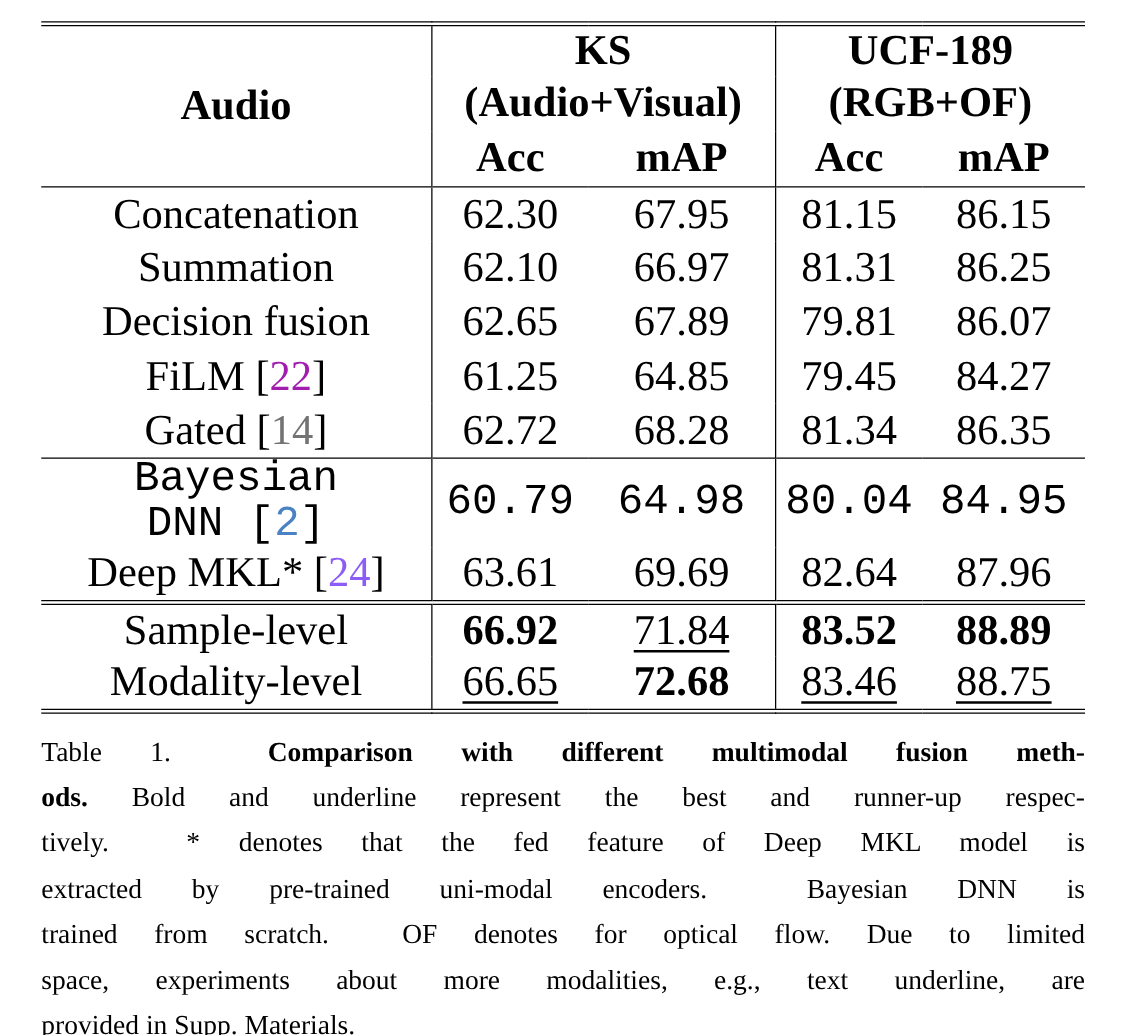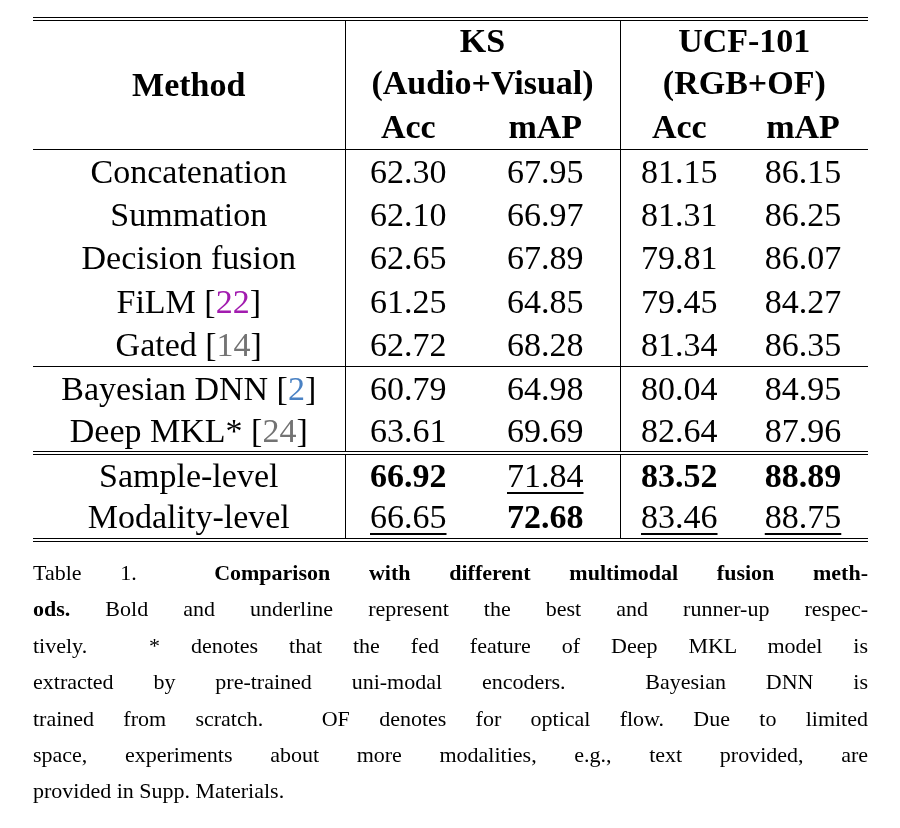"UCF-101" td { text: UCF-101 -> UCF-189 }
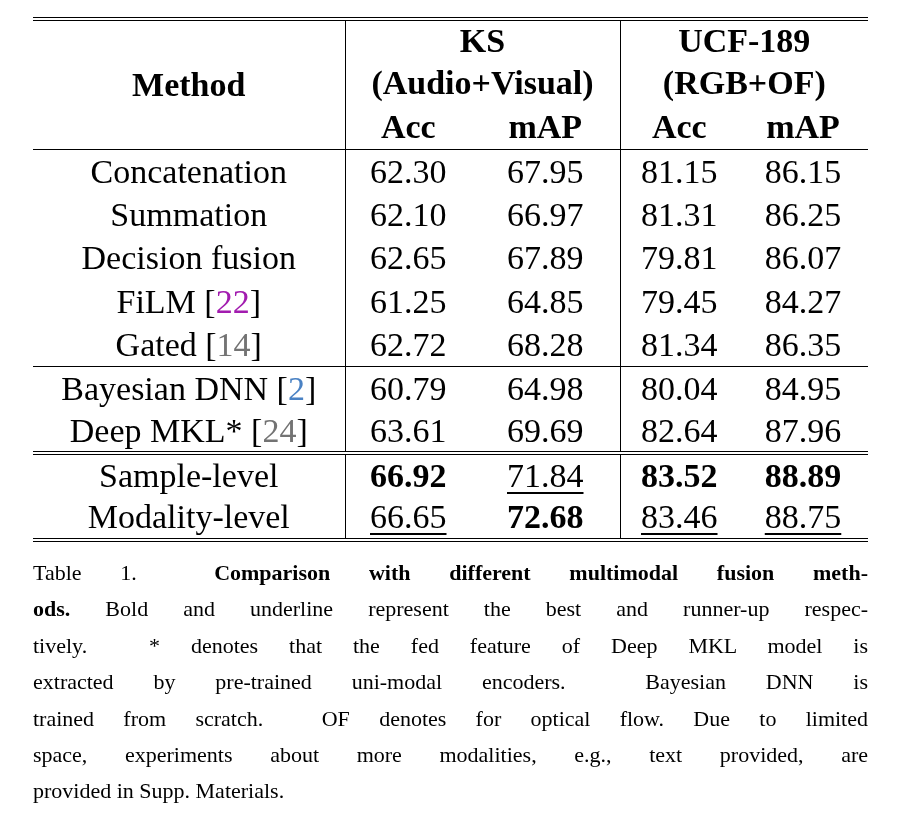"Method" td.sep-r { text: Method -> Audio }
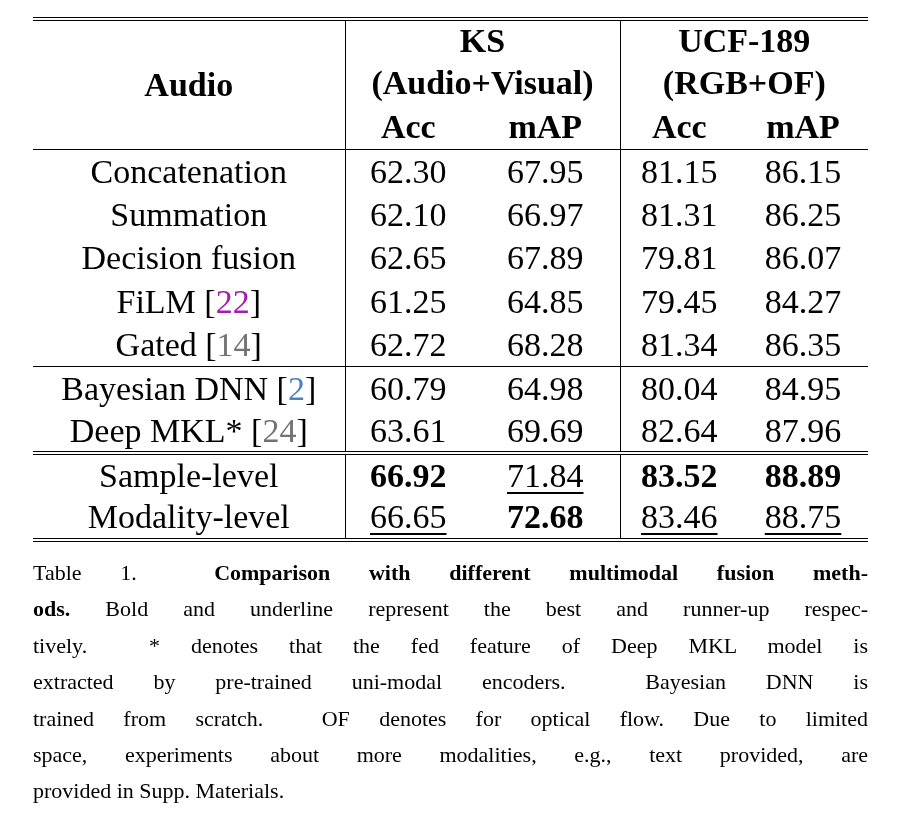"Bayesian DNN [2]" tbody tr.rule-thin td { font-family: none -> Liberation Mono, monospace }
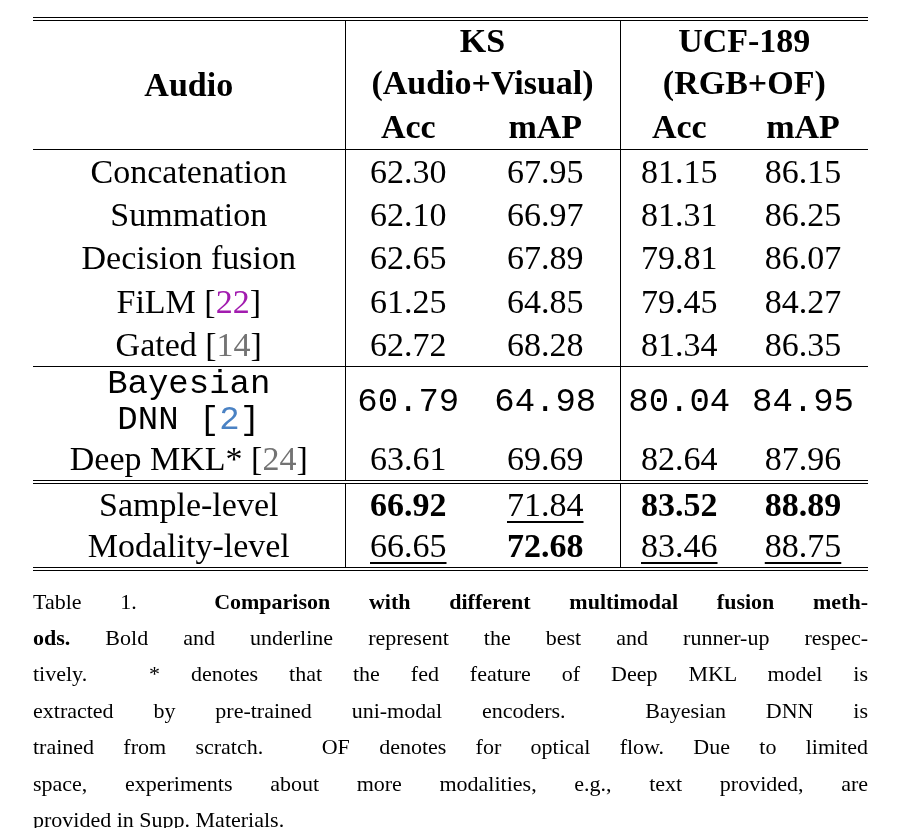"24" span.cite { color: #737373 -> #8b5cf6 }
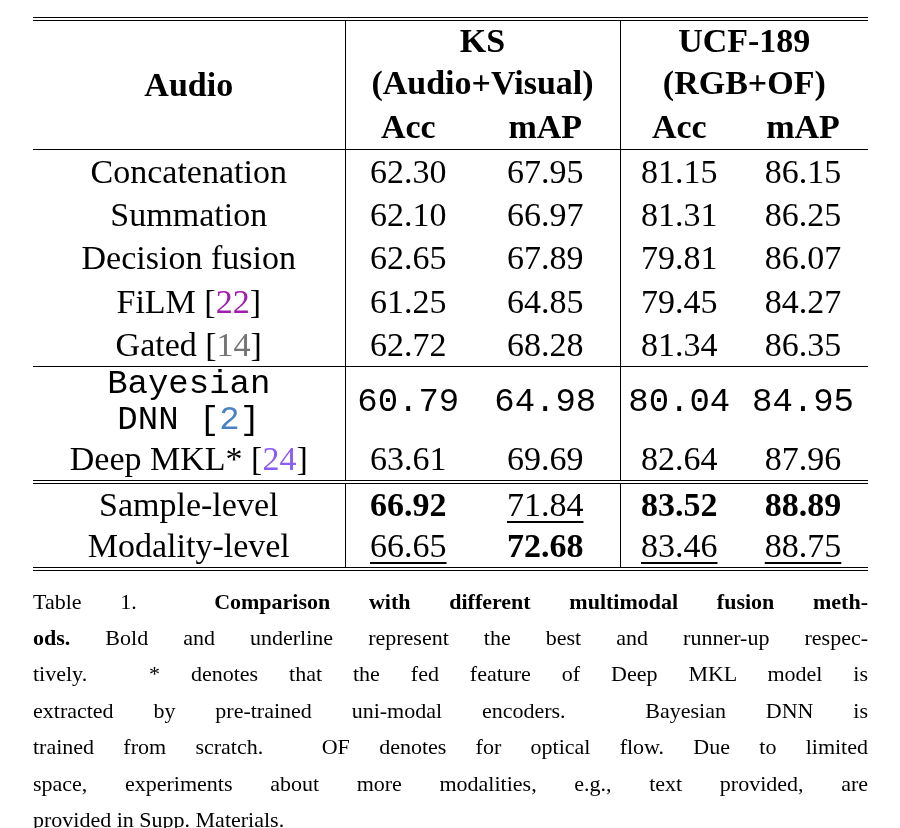"space, experiments about more" span.seg-i { text: provided -> underline }
